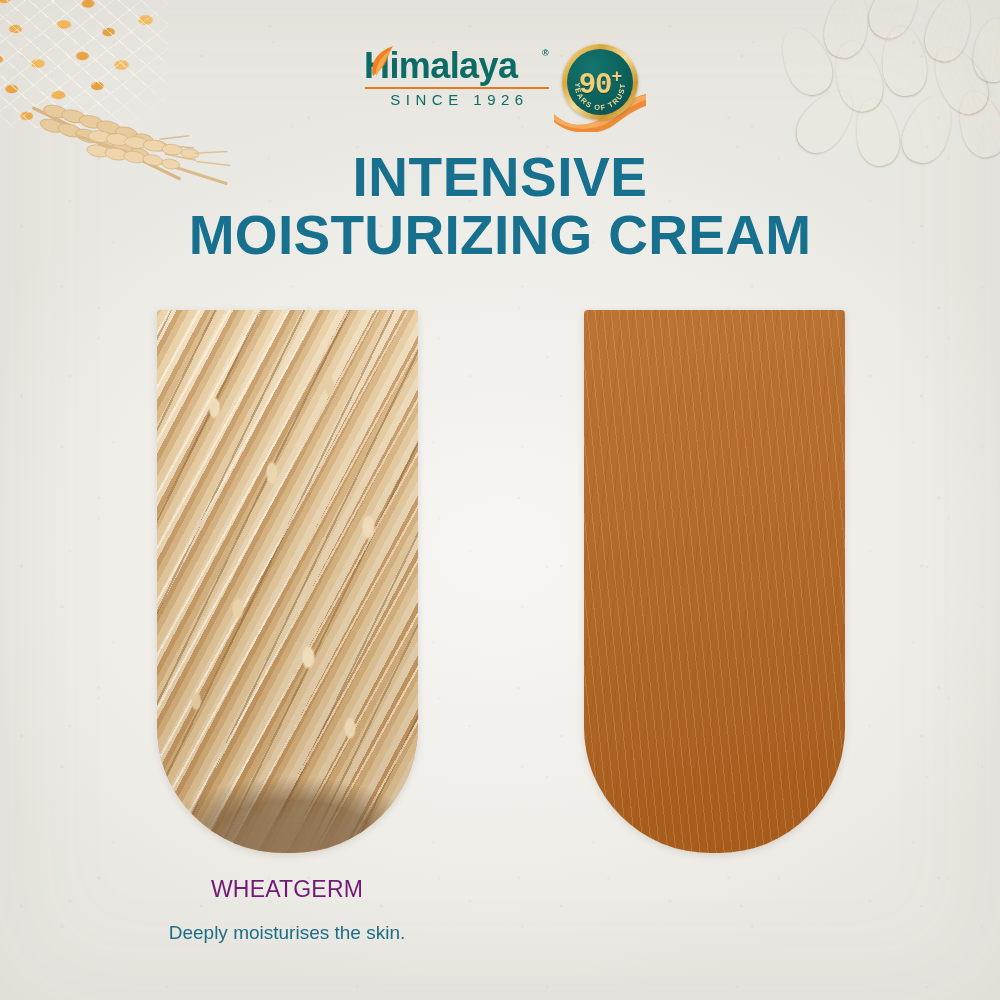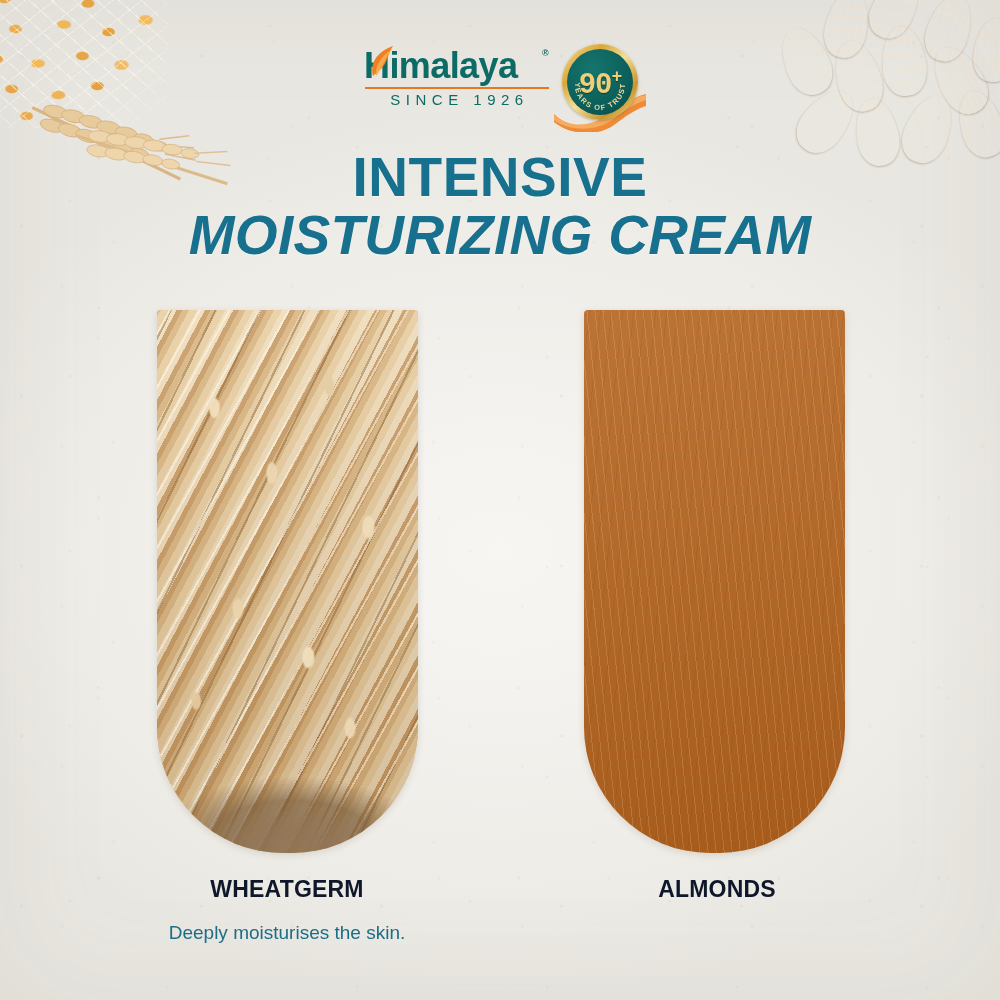"MOISTURIZING CREAM" .hl2 { font-style: italic -> none }
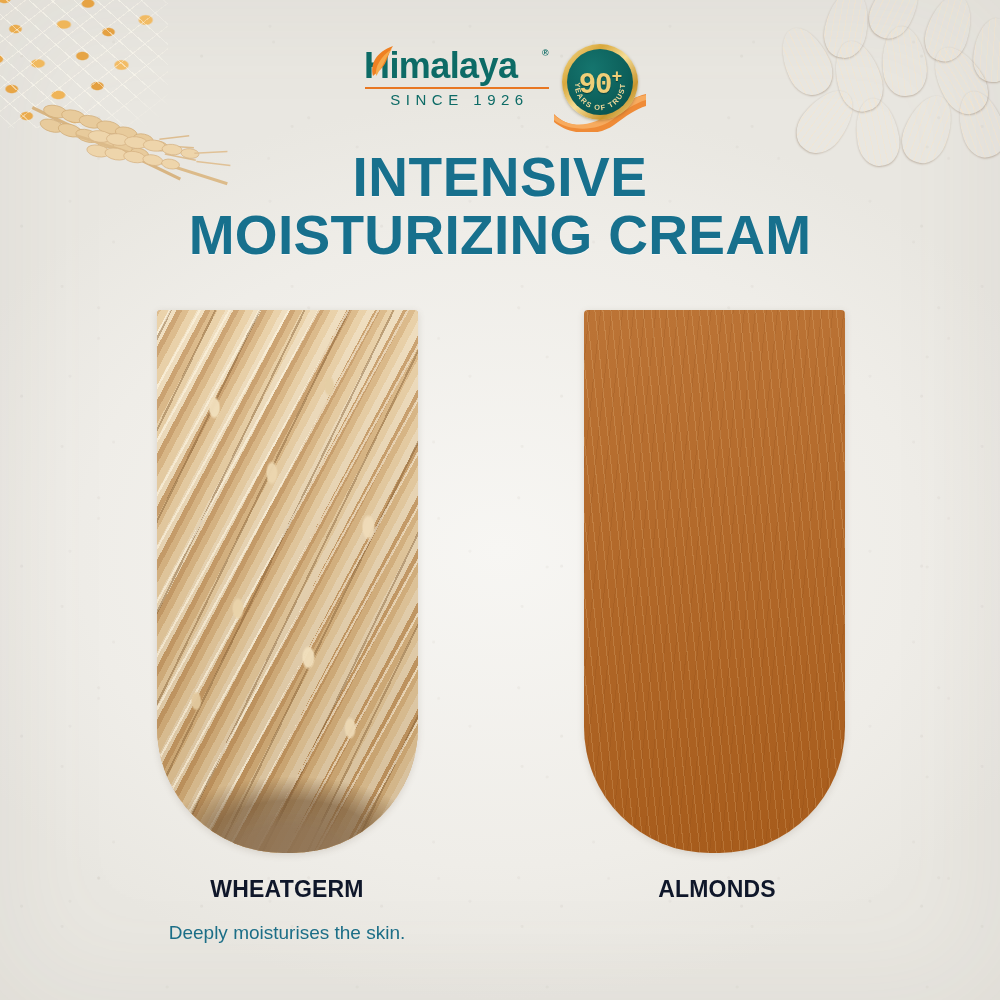"WHEATGERM" .cap-title { color: #0f172a -> #701a75; font-weight: bold -> normal }
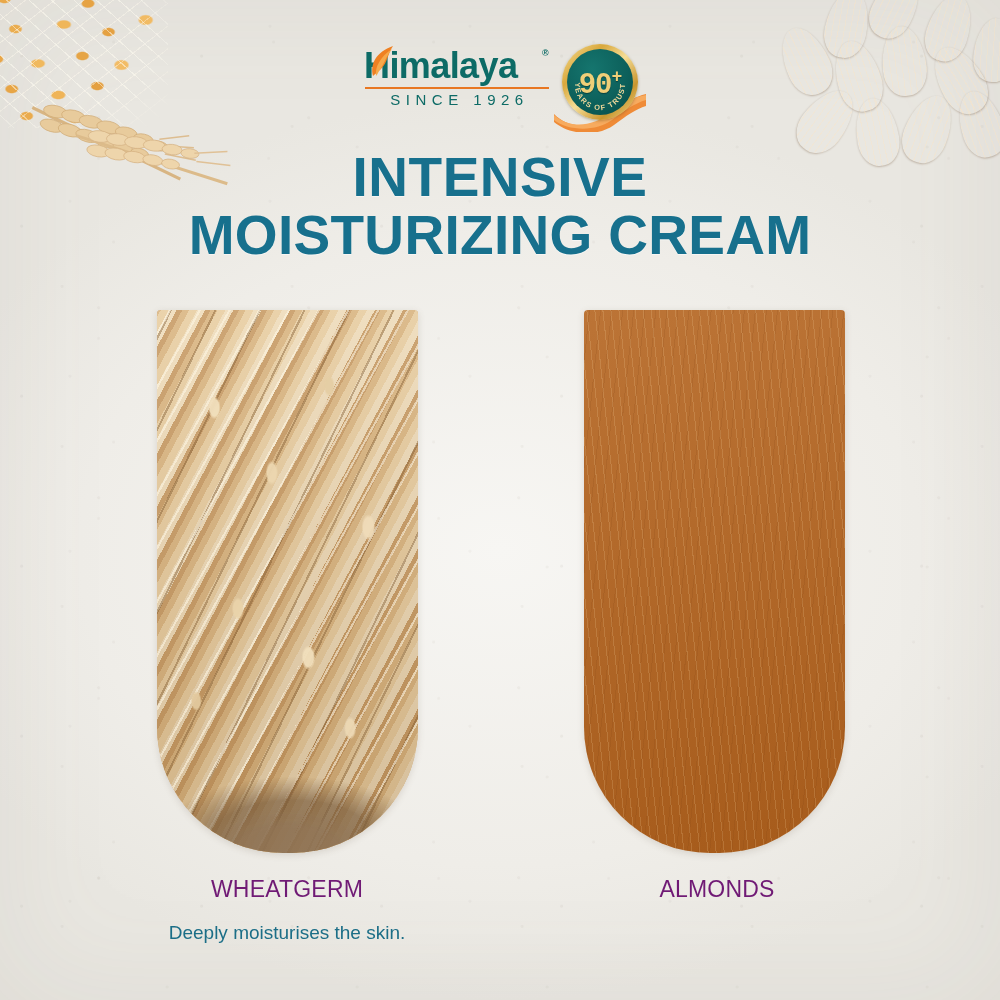"ALMONDS" div.cap-title { html: <div>ALMONDS</div> -> none }
